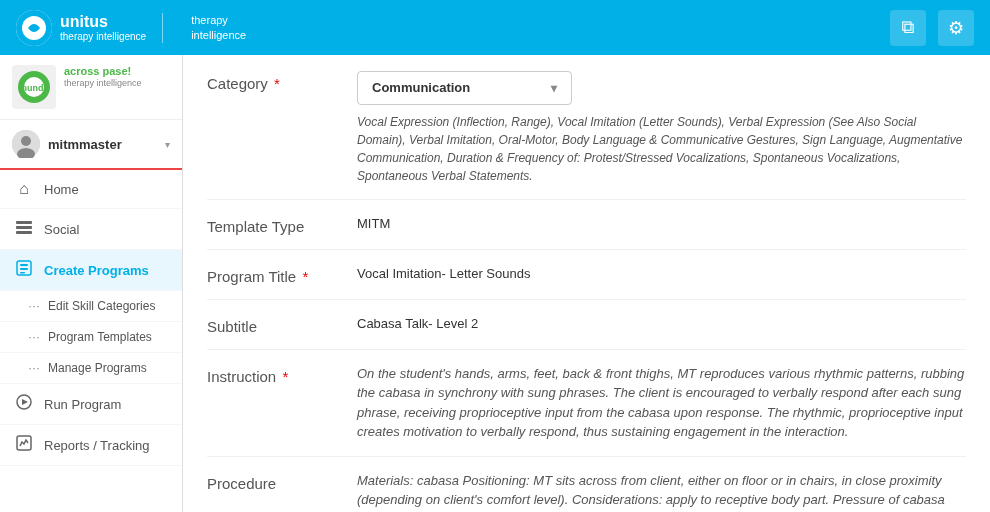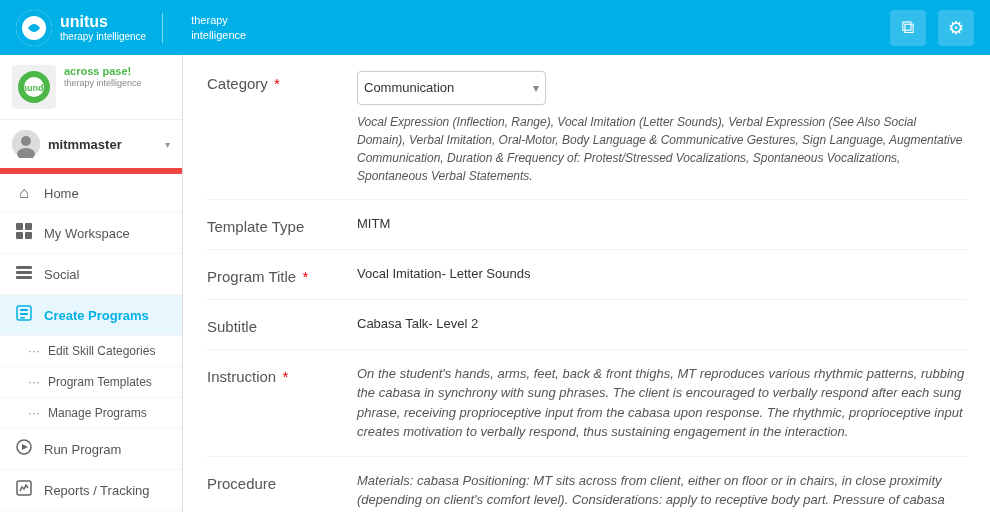"Communication" .category-select { font-weight: none -> bold; padding: 6px 6px -> 6px 14px; width: 189px -> 215px }
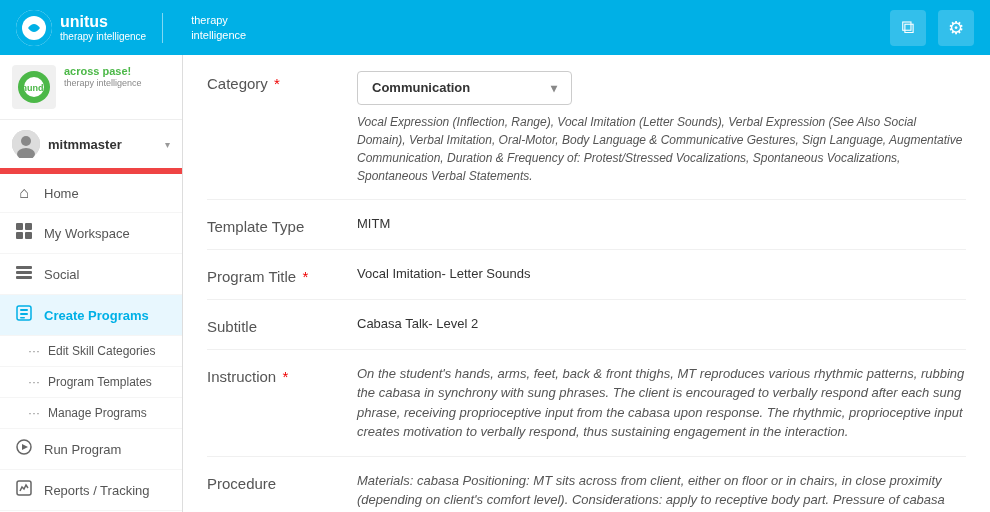"mitmmaster" .sidebar-user { border-bottom: 6px solid #ef4444 -> 2px solid #ef4444 }
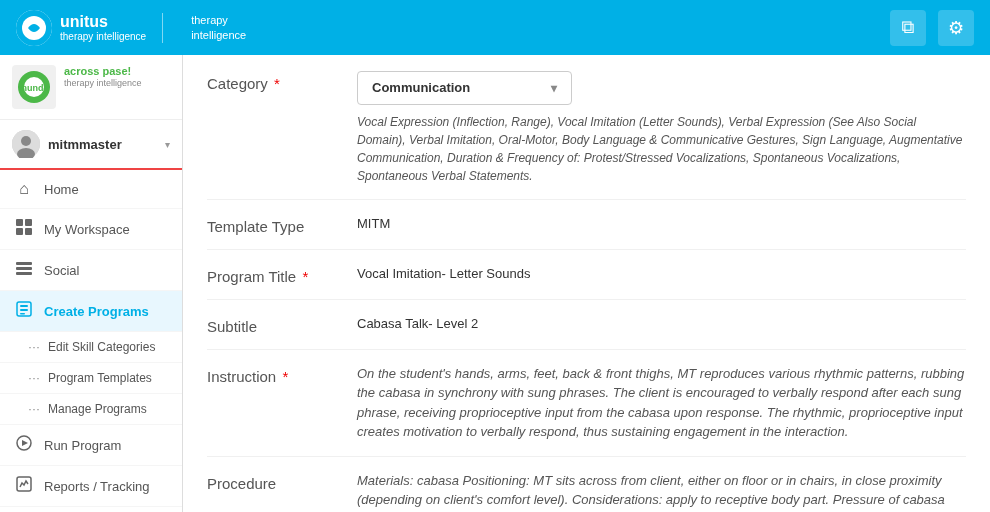"My Workspace" div.nav-item { html: <div> <span> <svg> <rect></rect> <rect></rect> <rect></rect> <rect></rect> </svg> </span> <span>My Workspace</span> </div> -> none }
